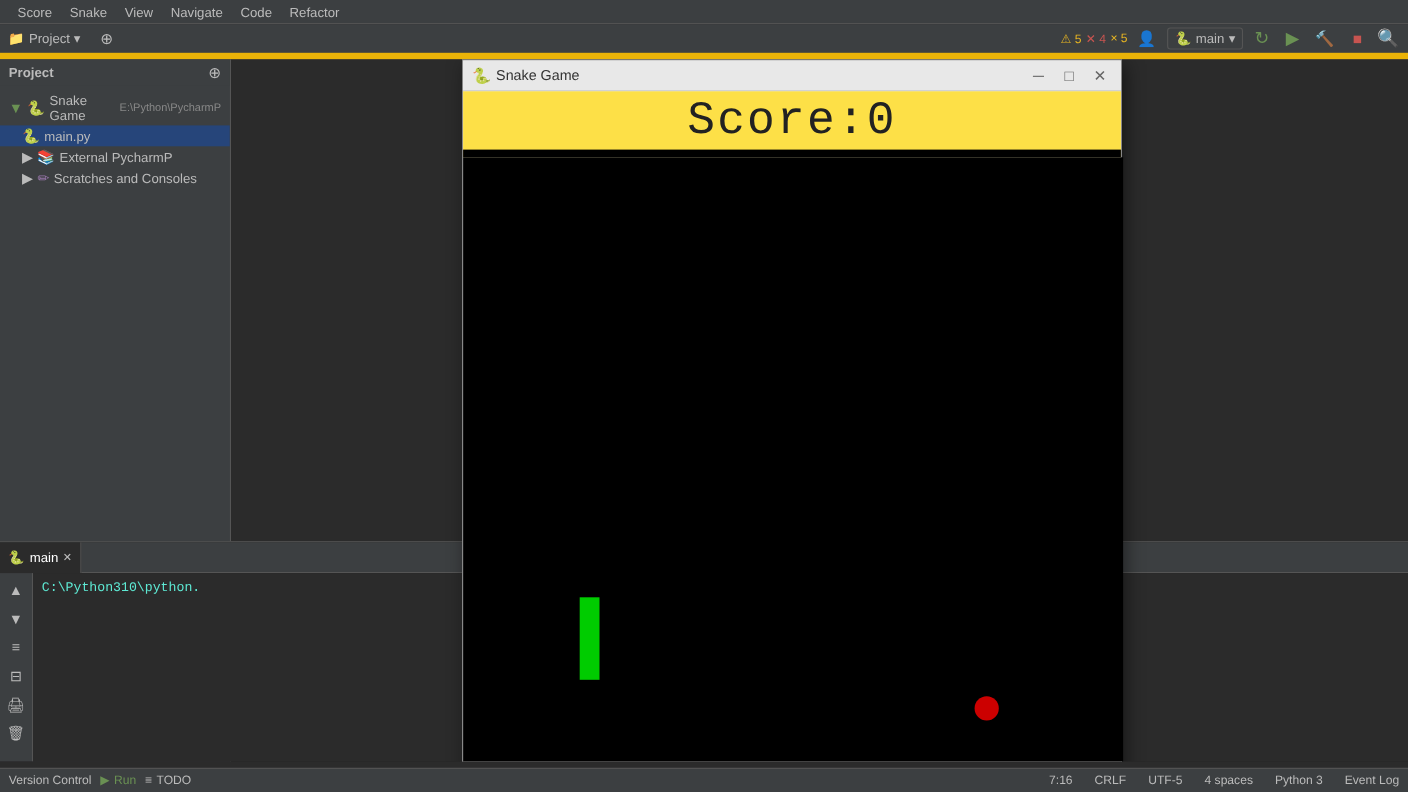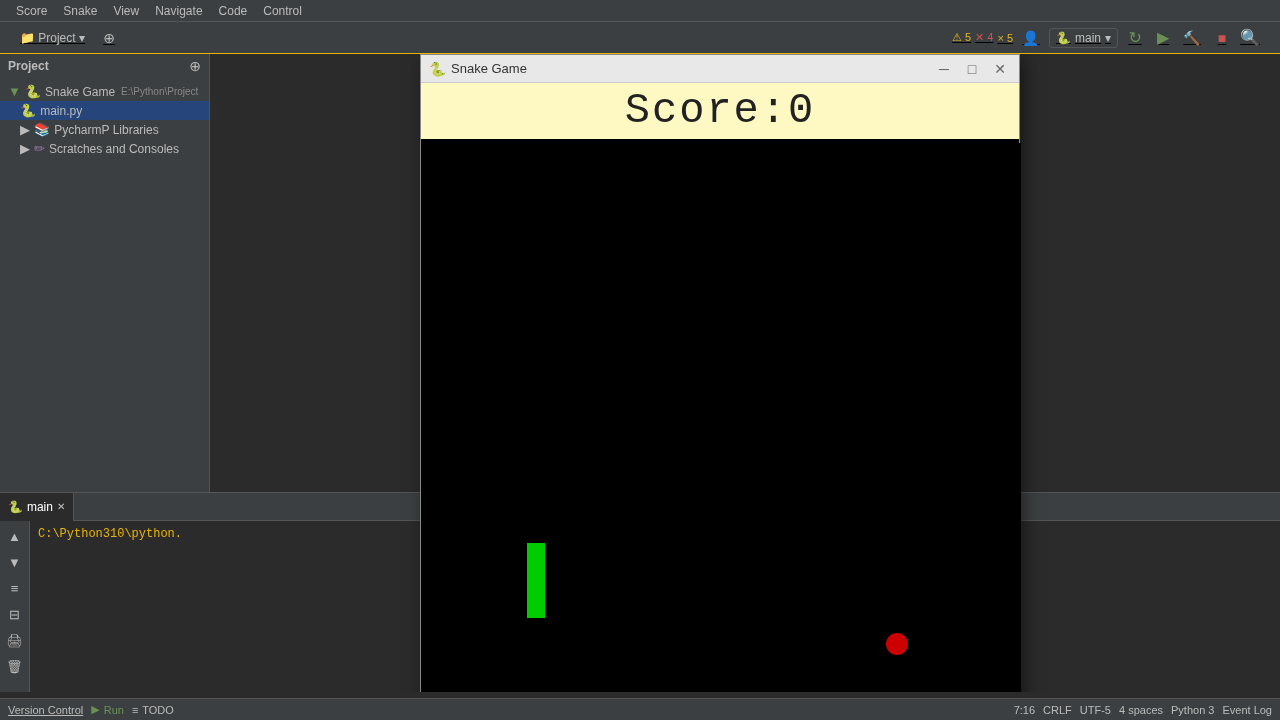"Control" span.menu-item { text: Control -> Refactor }
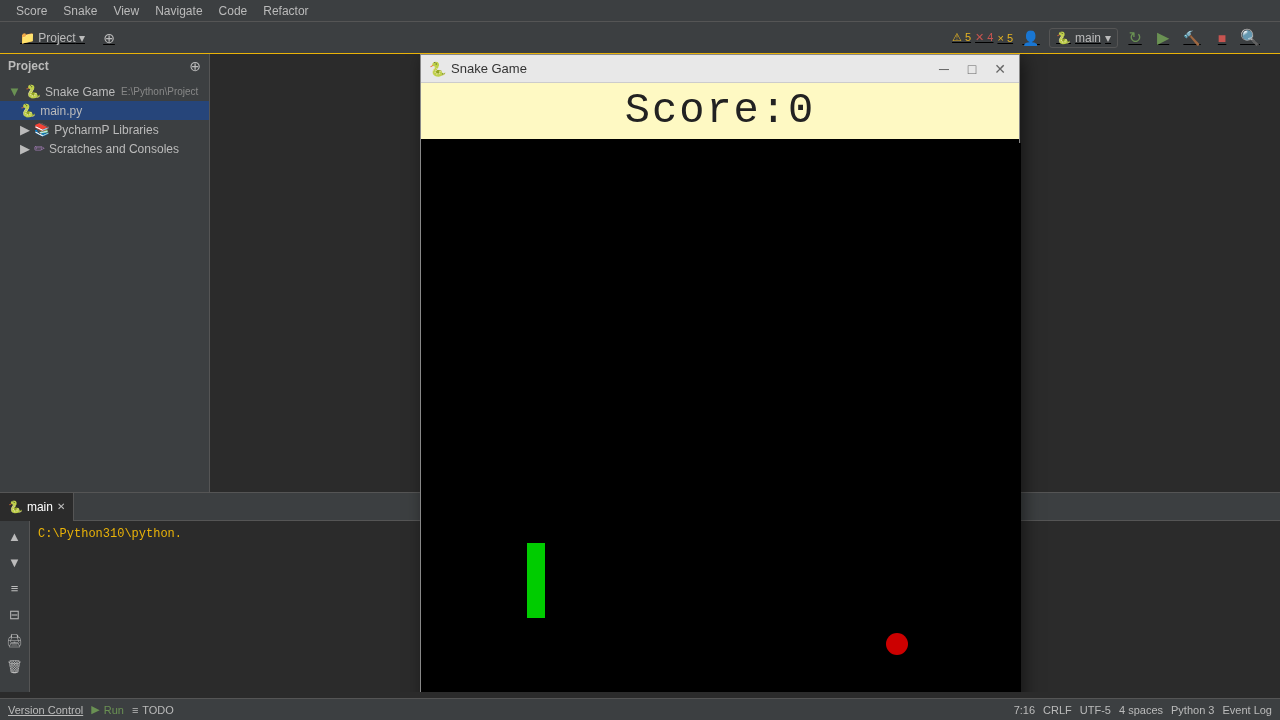"📁 Project ▾" .toolbar { border-bottom: 1px solid #eab308 -> 6px solid #eab308; padding: 0 20px -> 0 8px; text-decoration: underline -> none }
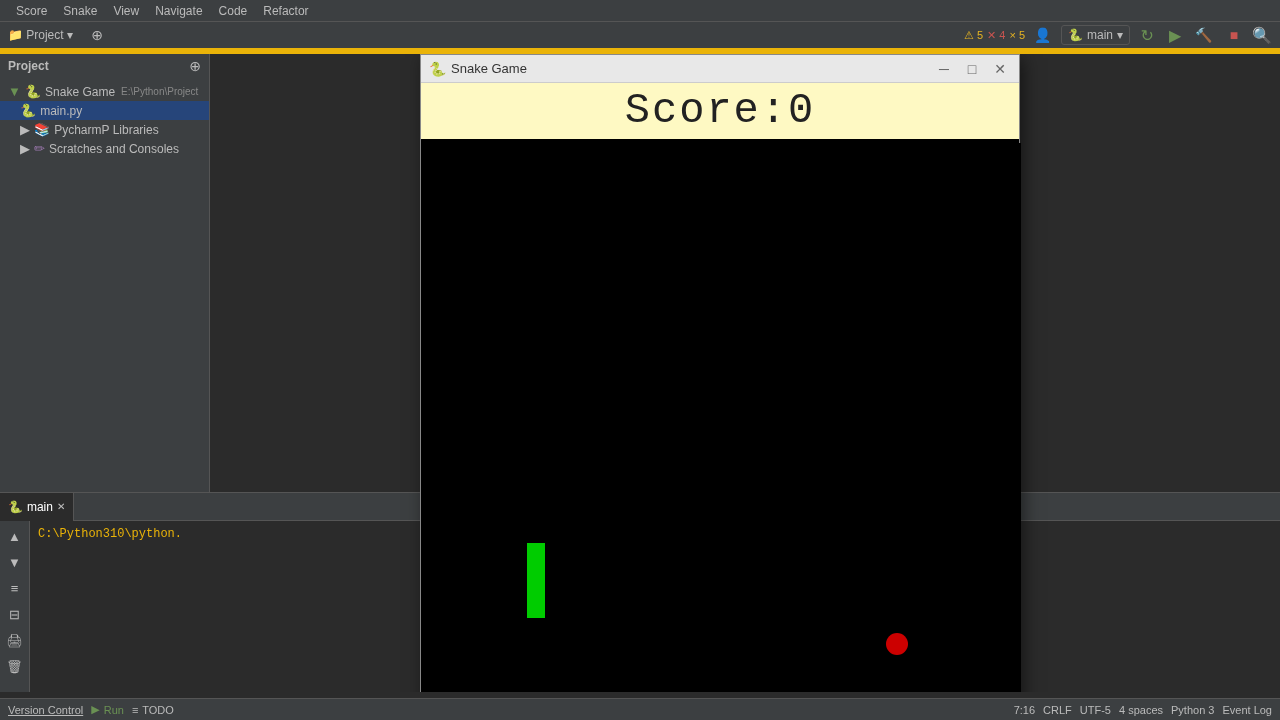"E:\Python\Project" span { text: Project -> PycharmP }
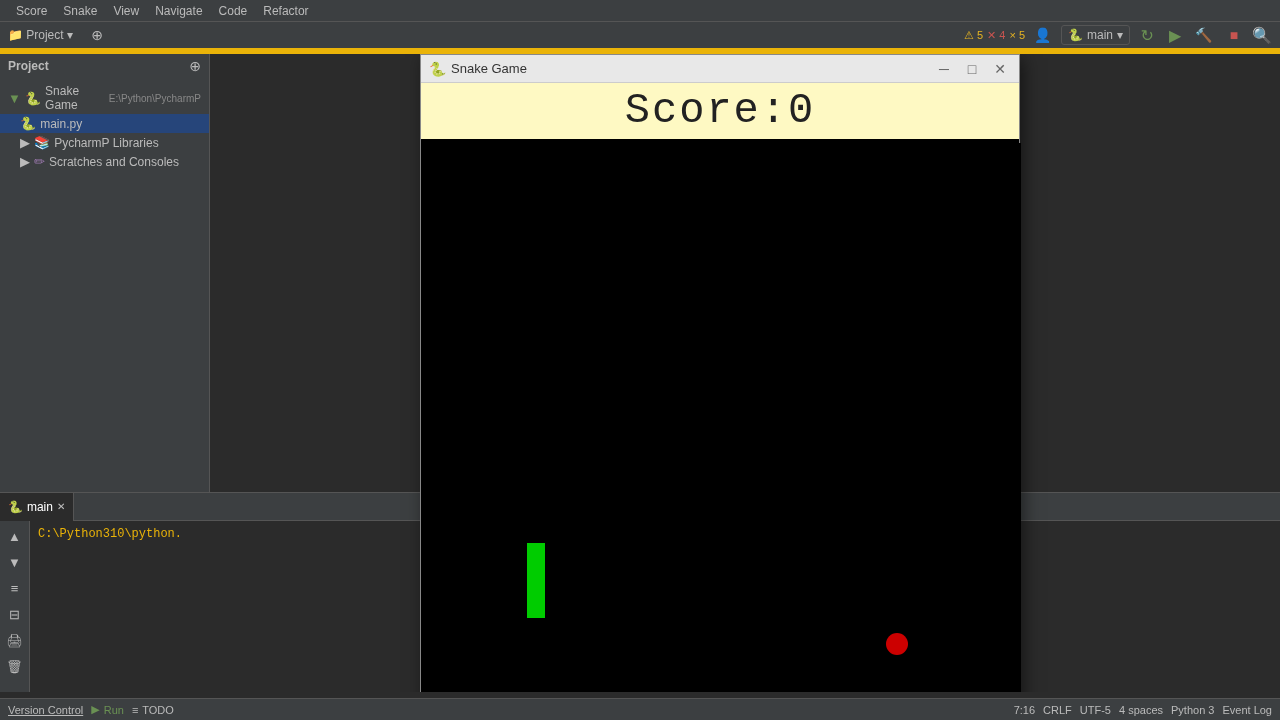"Score:0" .game-score-area { background: #fef9c3 -> #fde047; border-bottom: 4px solid #000000 -> 7px solid #000000 }
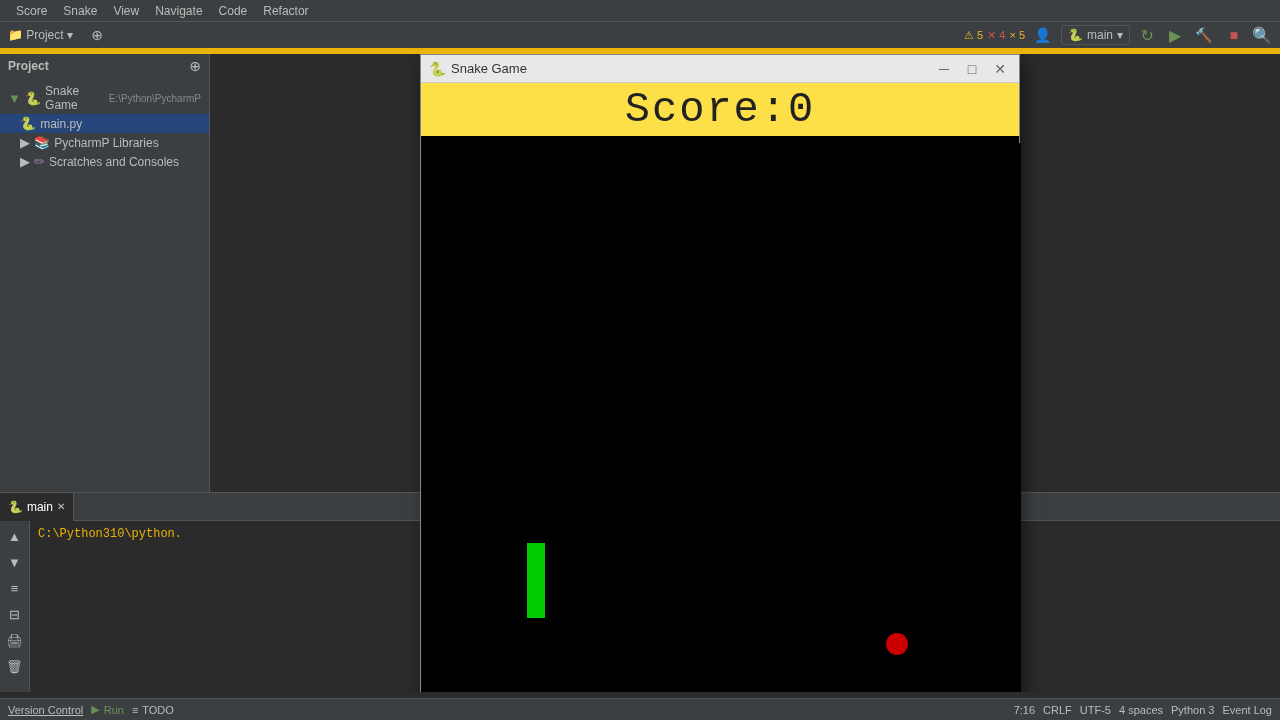"PycharmP Libraries" span { text: PycharmP Libraries -> External PycharmP }
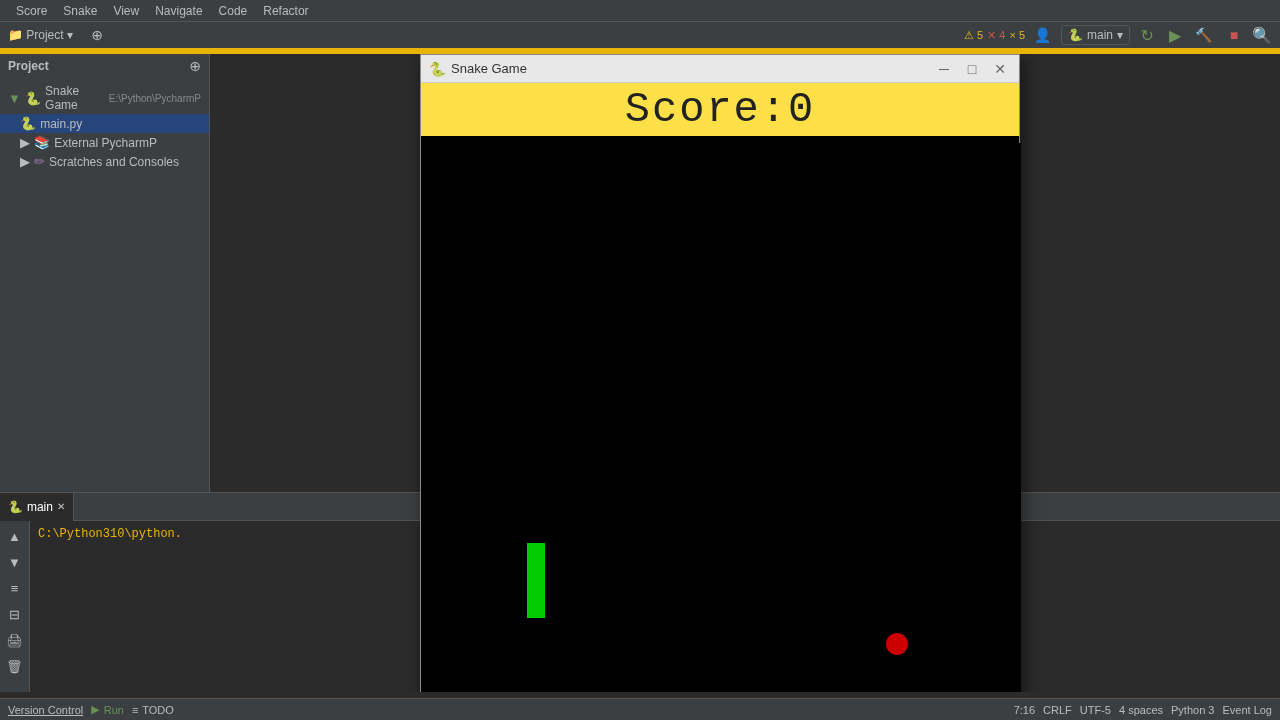"C:\Python310\python." .terminal-path { color: #eab308 -> #5eead4 }
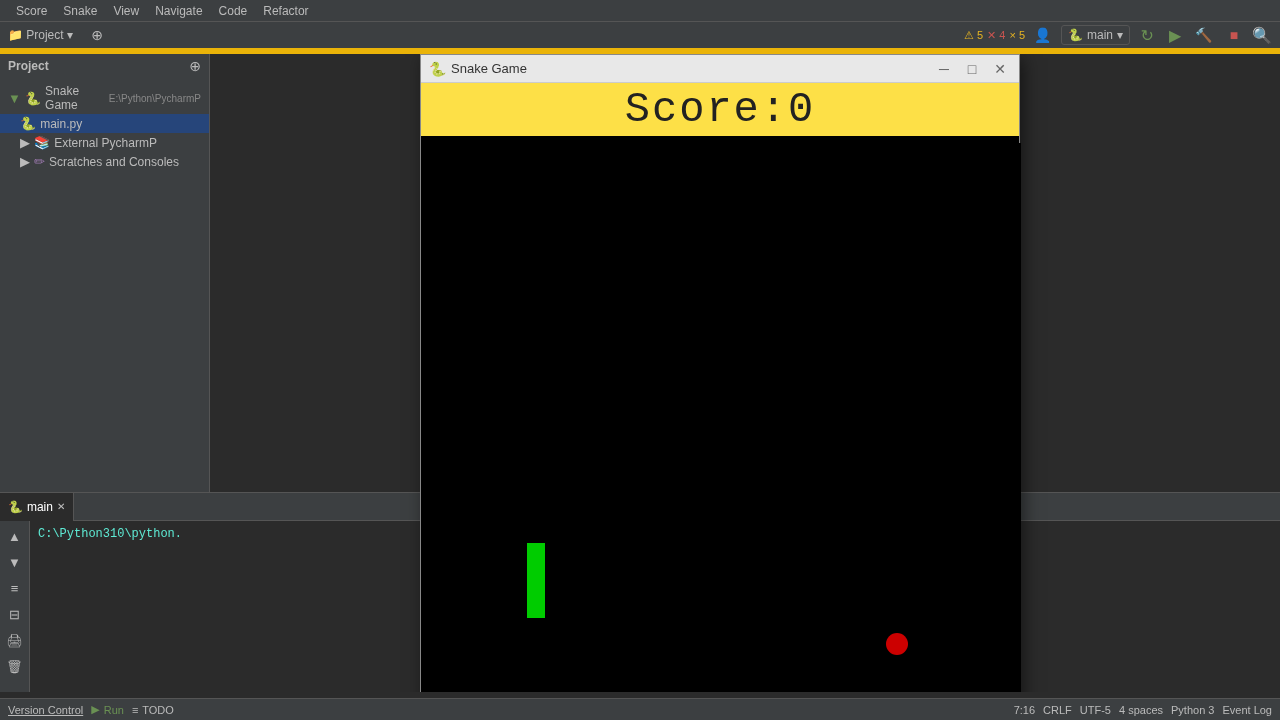"Version Control" .status-vcs { text-decoration: underline -> none }
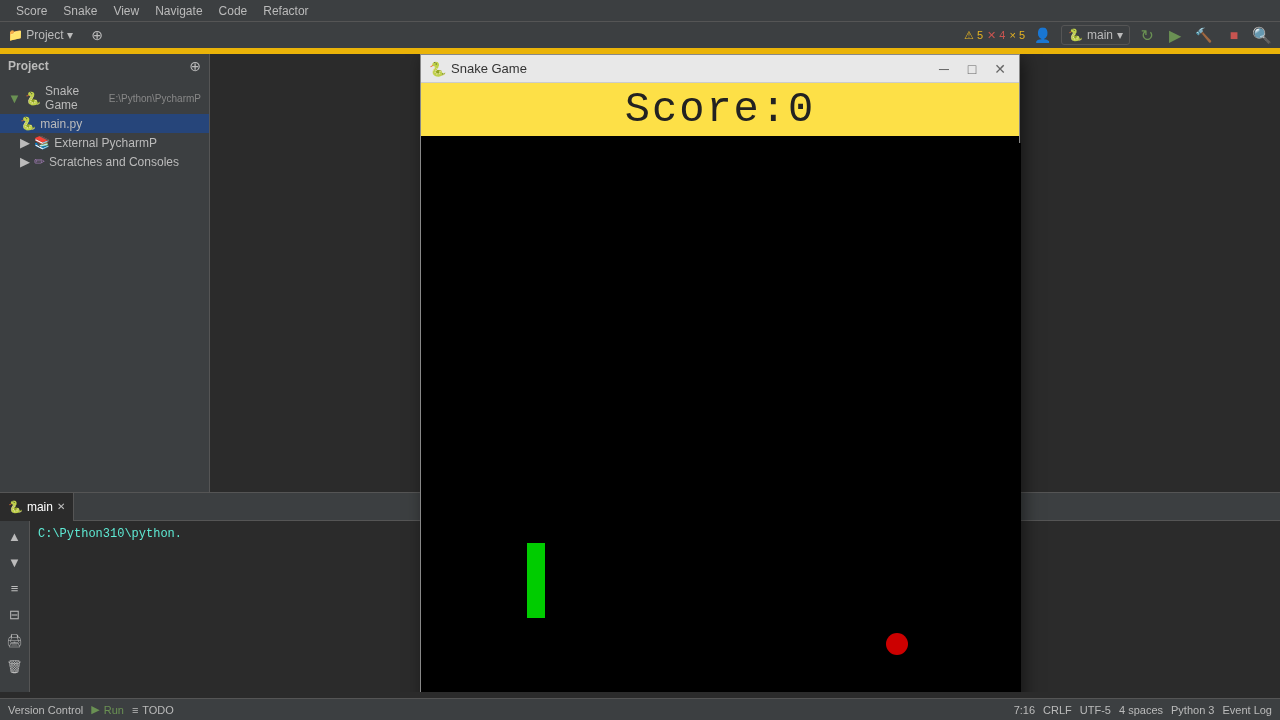"7:16" .status-right { gap: 8px -> 20px }
